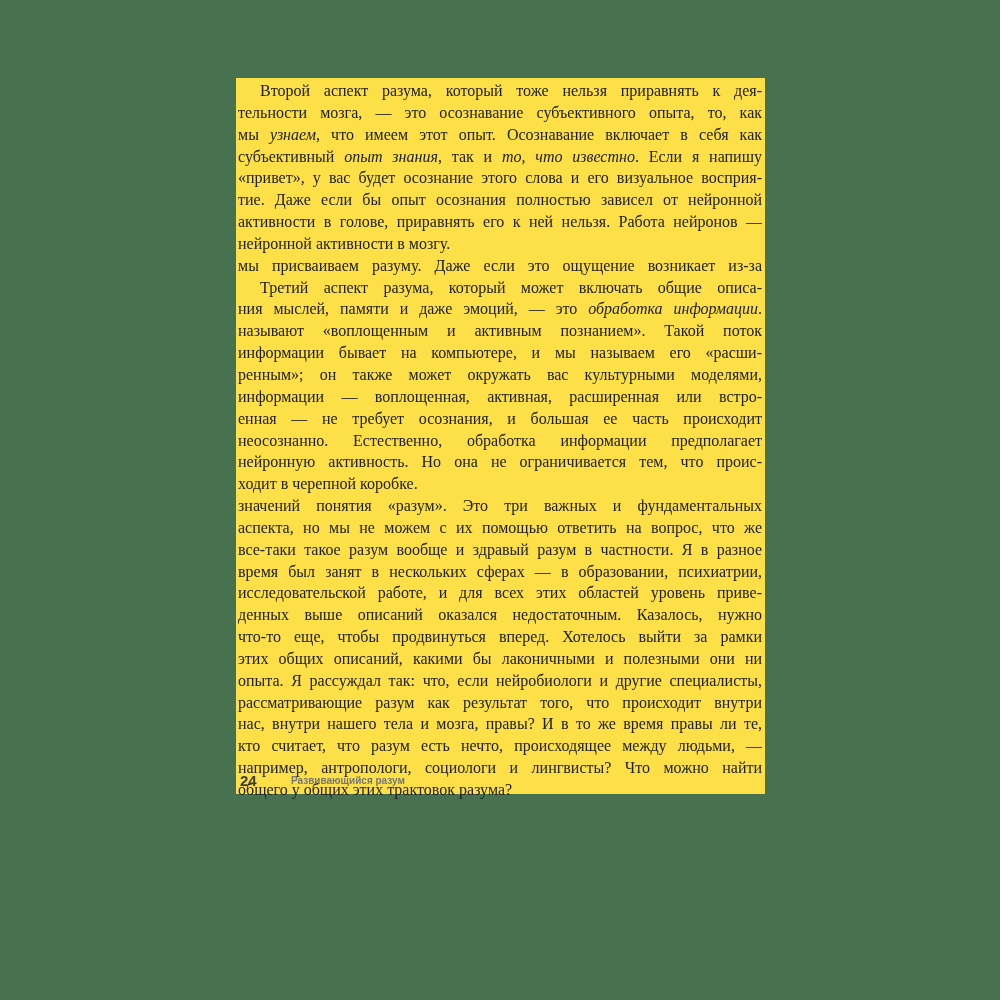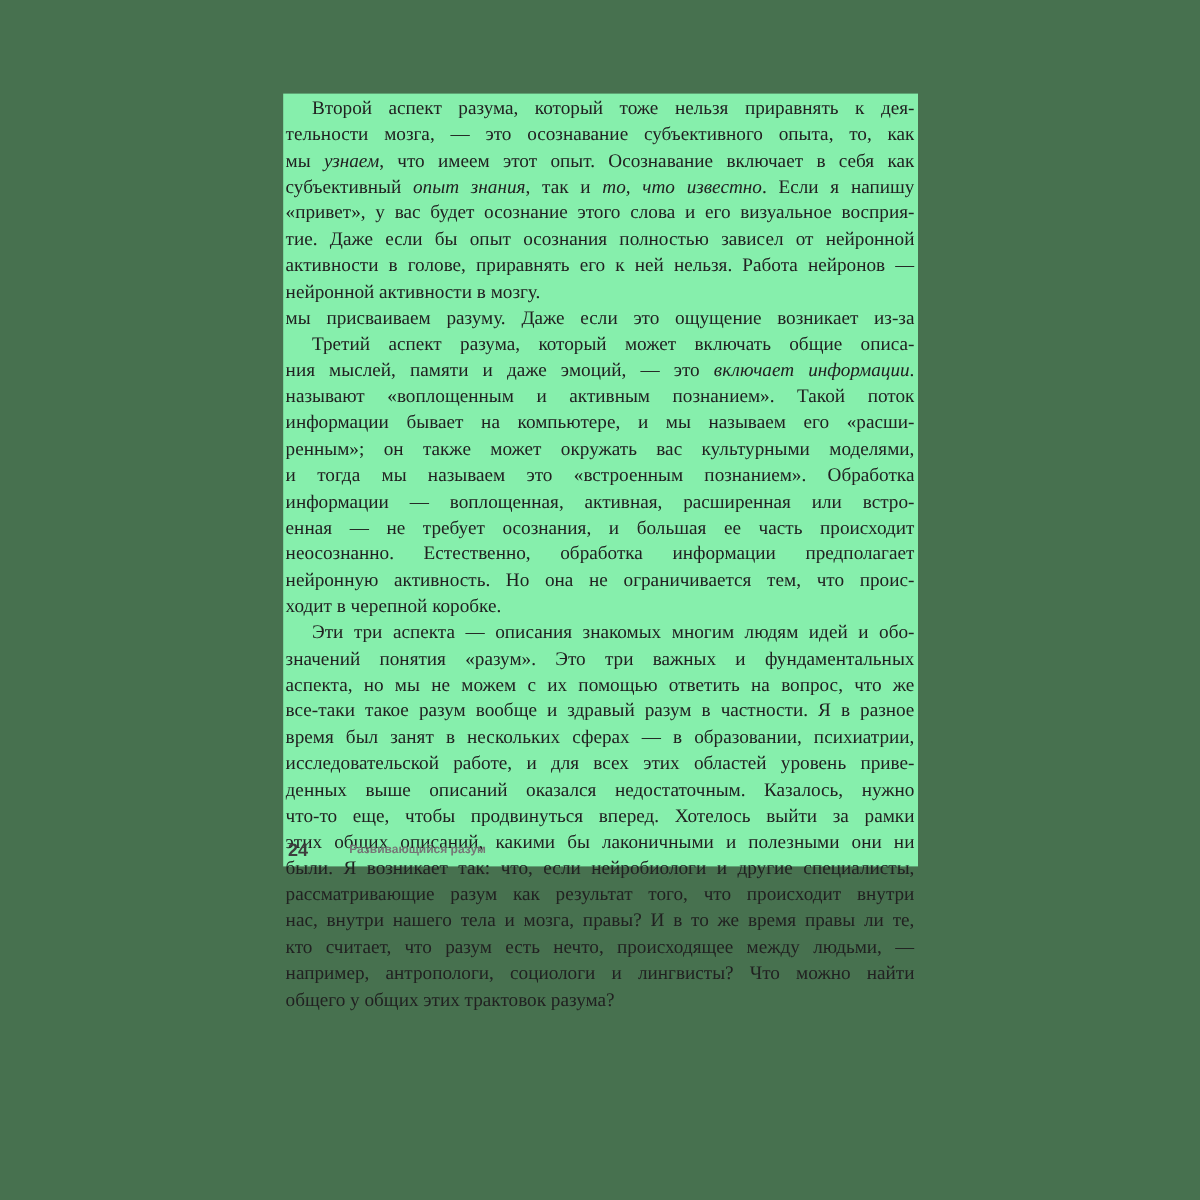"Второй аспект разума, который тоже" .page { background: #86efac -> #fde047; height: 644px -> 716px }
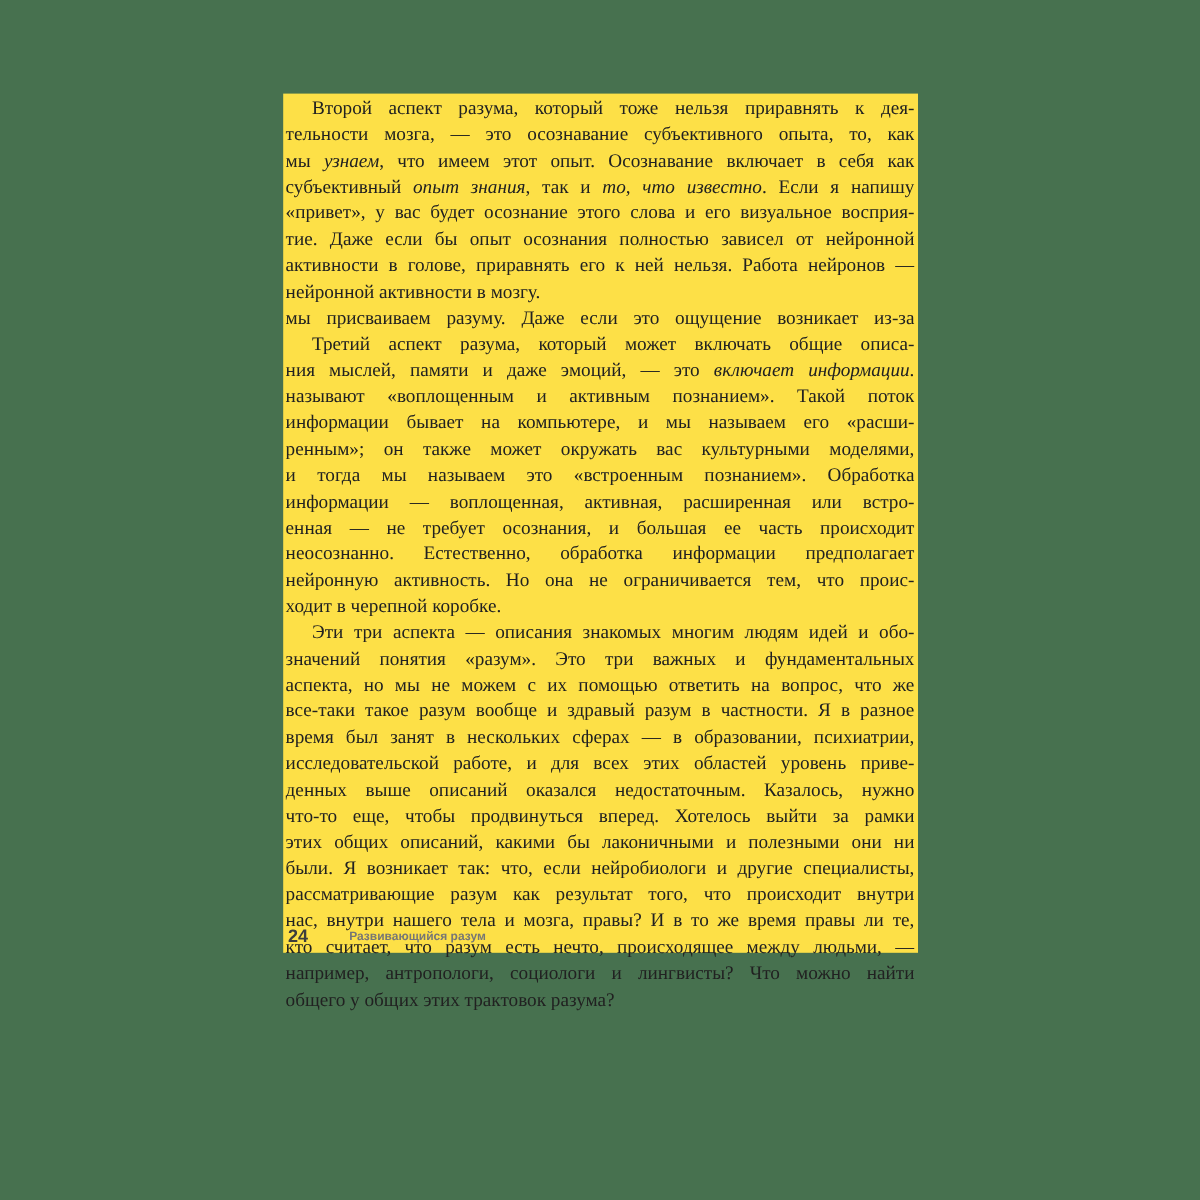"включает информации" span.em { text: включает -> обработка }
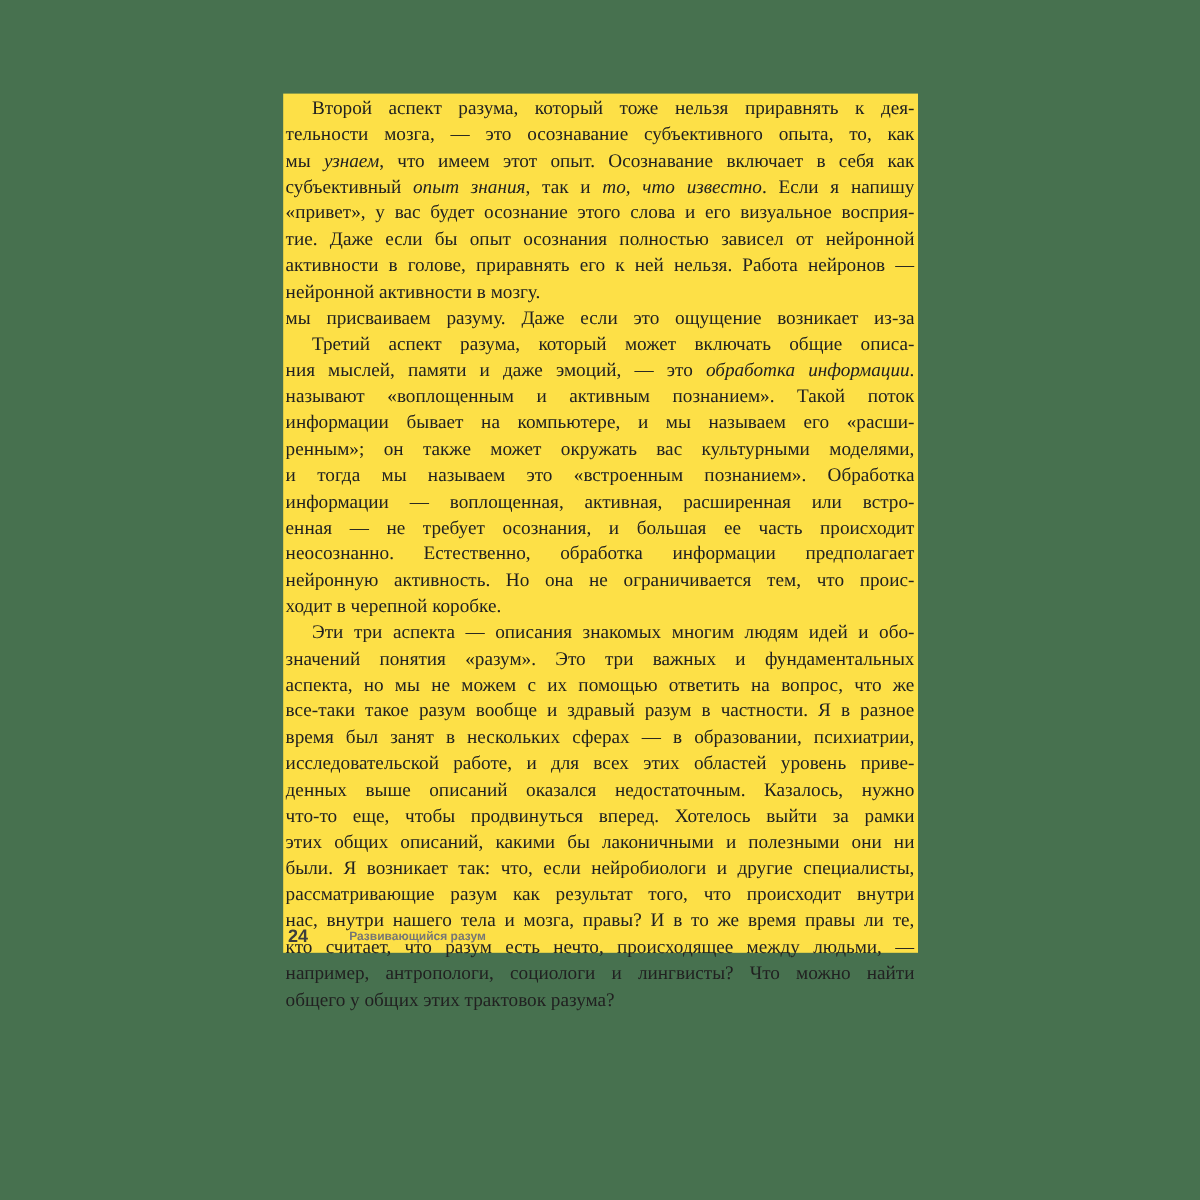"и тогда мы называем это" div.line { html: <div><span>и тогда мы называем это «встроенным познанием». Обработка</span></div> -> none }
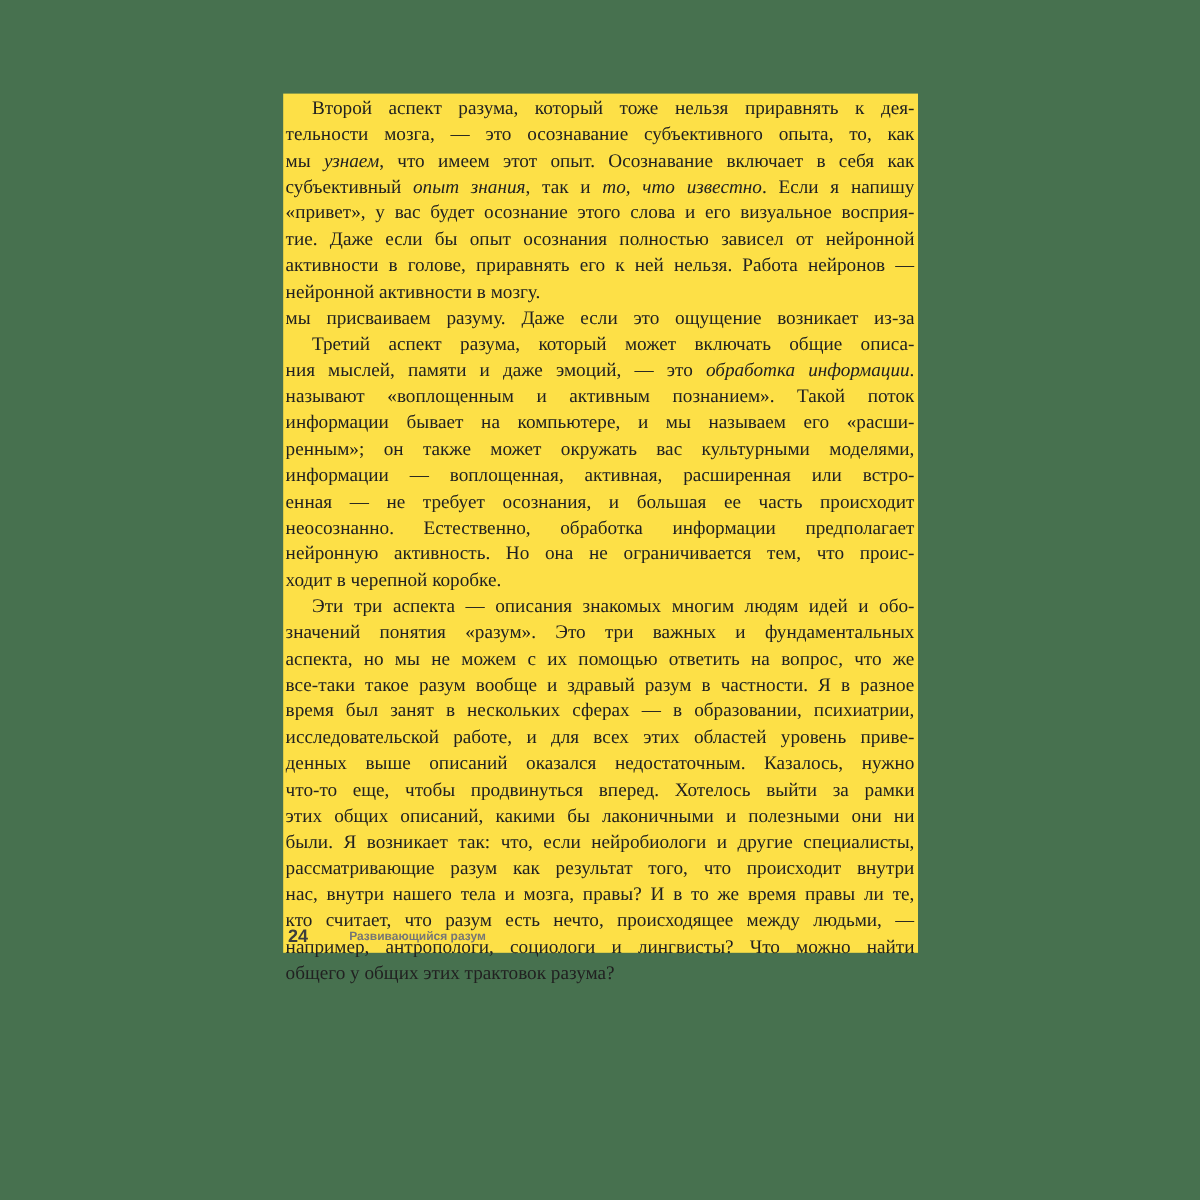"Эти три аспекта — описания" div.line { html: <div><span>Эти три аспекта — описания знакомых многим людям идей и обо-</span></div> -> none }
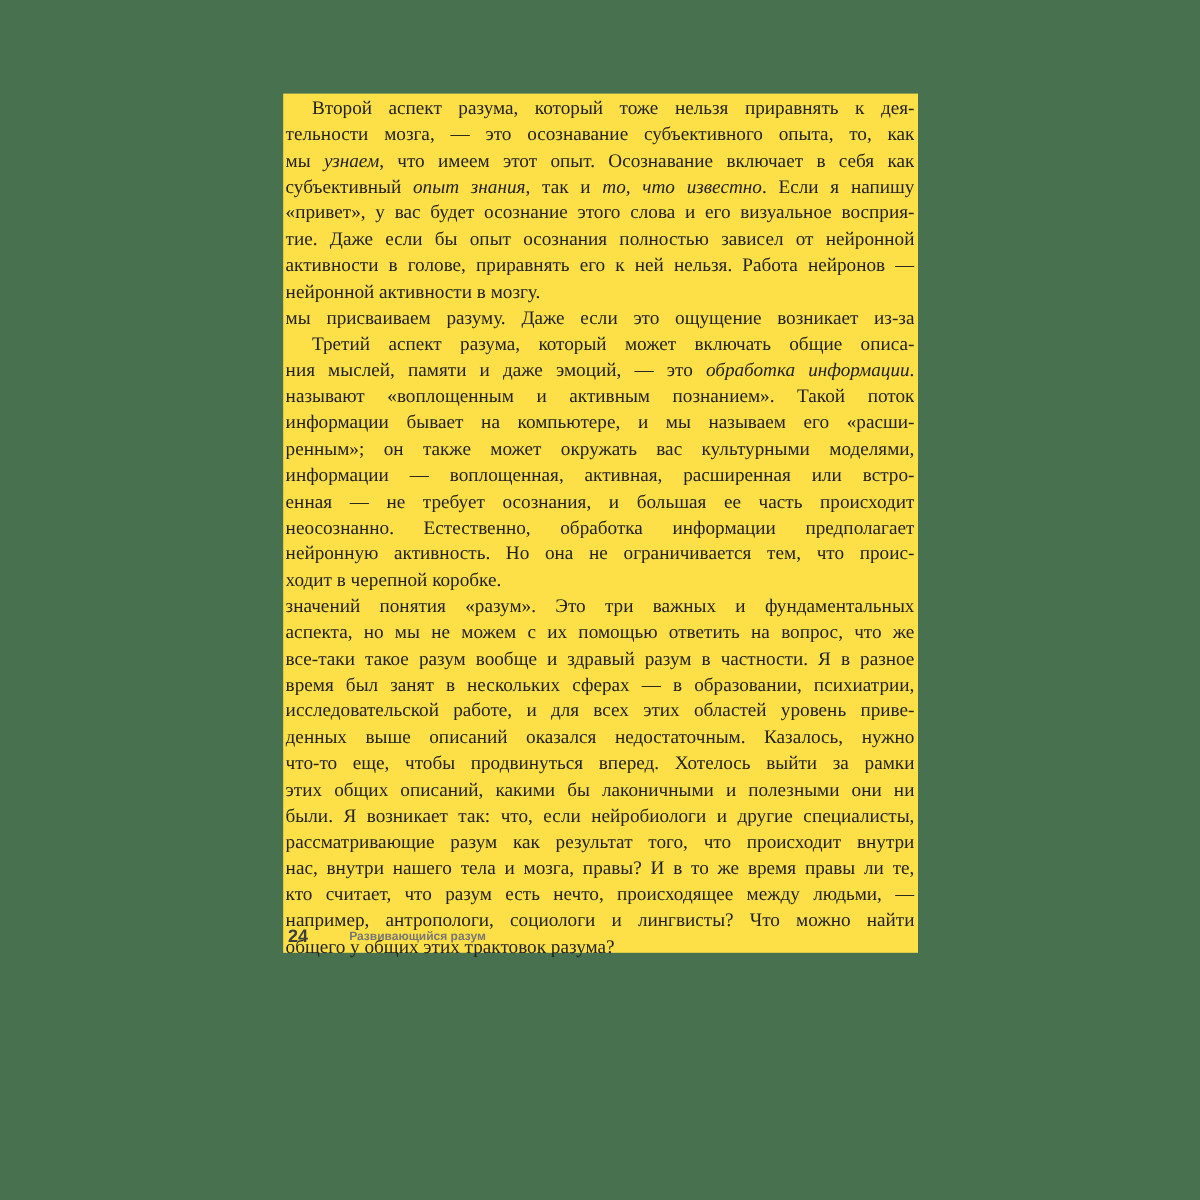"были. Я возникает так: что," span { text: были. Я возникает -> опыта. Я рассуждал }
